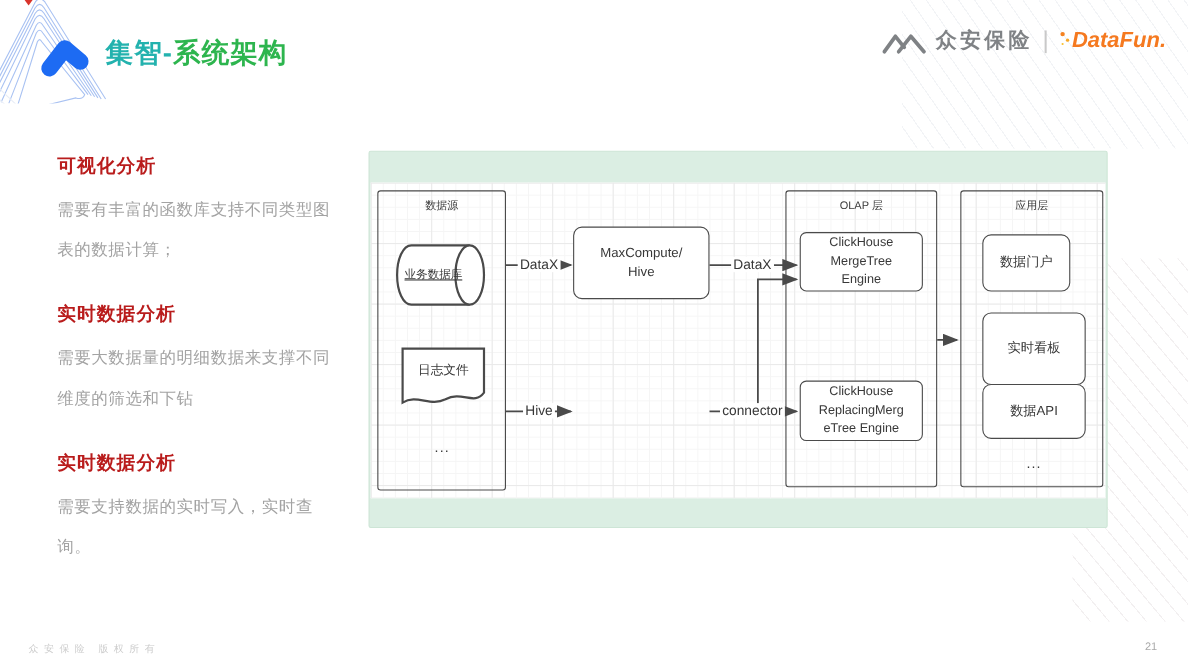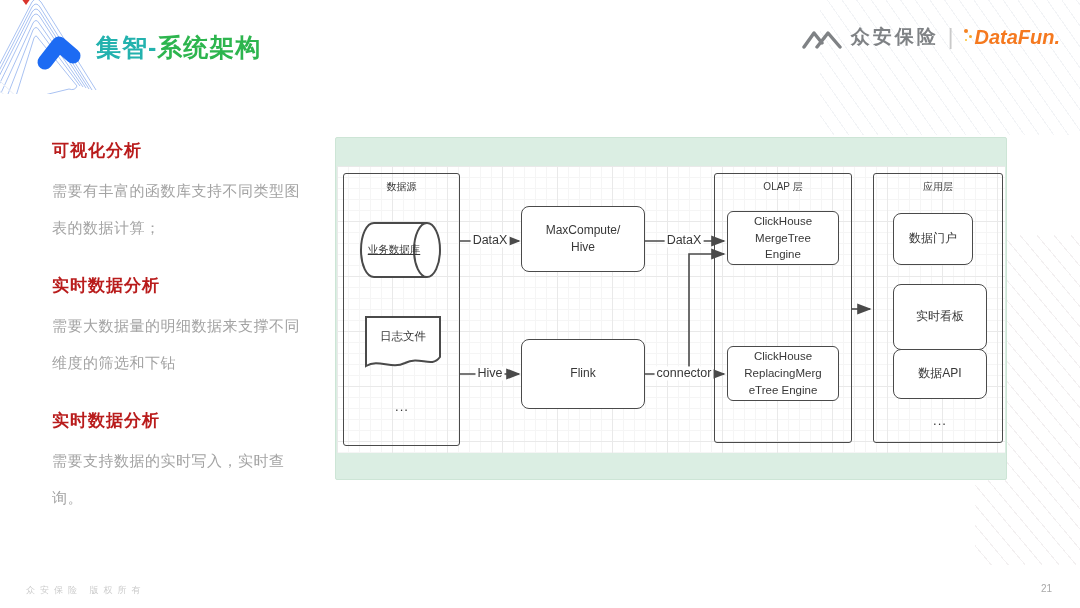"Flink" div.node { html: <div> <span>Flink</span> </div> -> none }
